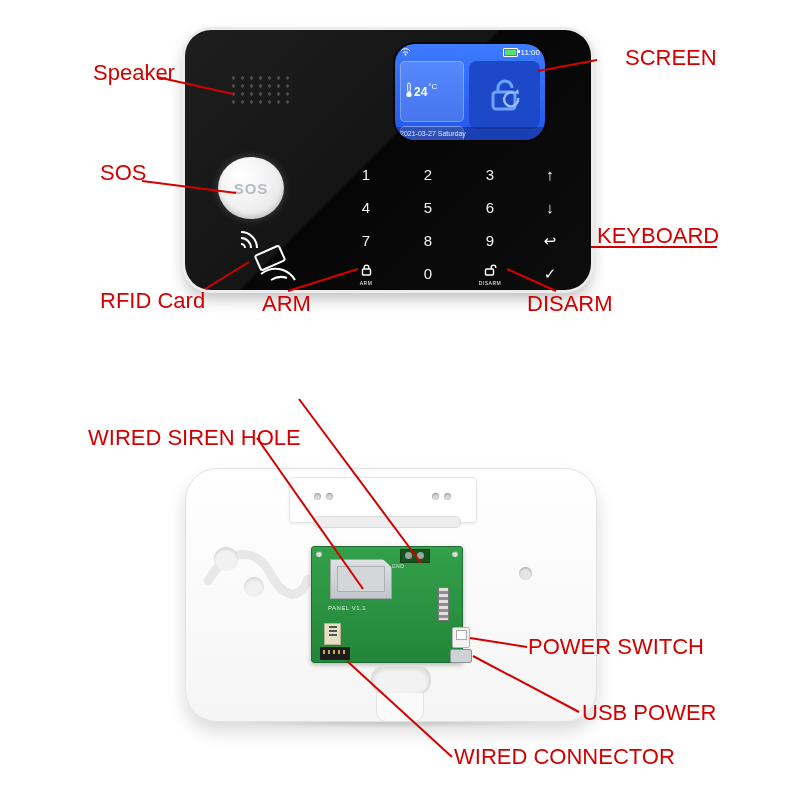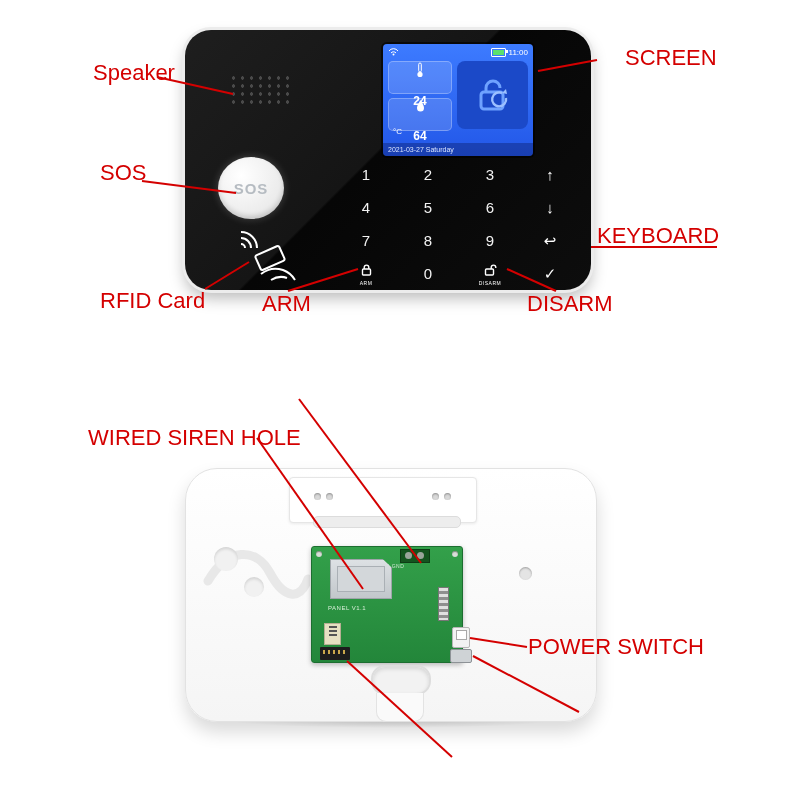"11:00" .screen { border-radius: 4px -> 20px; height: 112px -> 96px; left: 198px -> 210px }
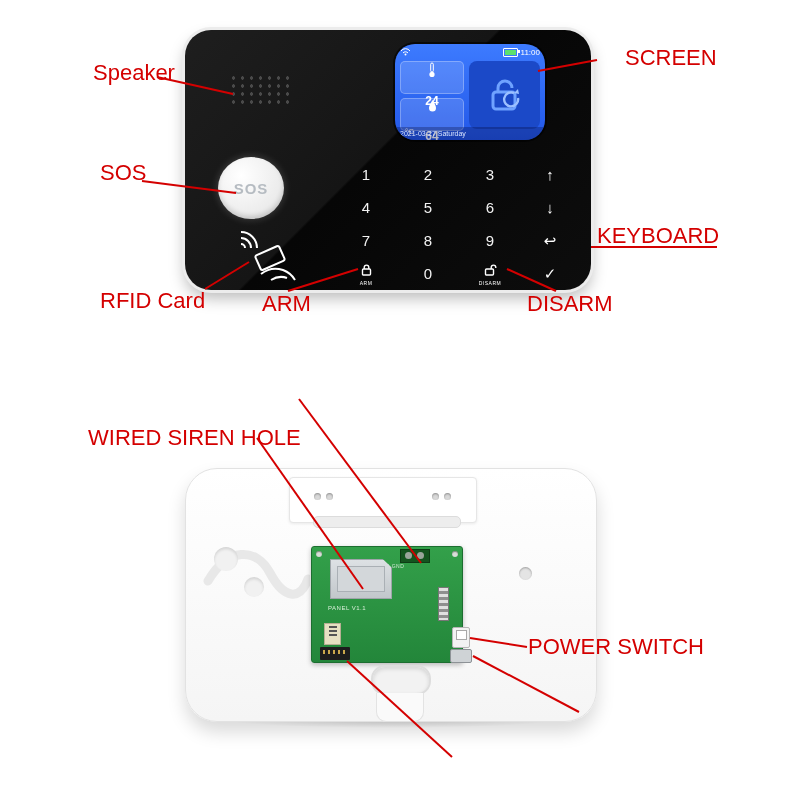"24" .tile { flex-direction: column -> none; gap: 13px -> 1px; padding: 0 4px -> 14px 4px }
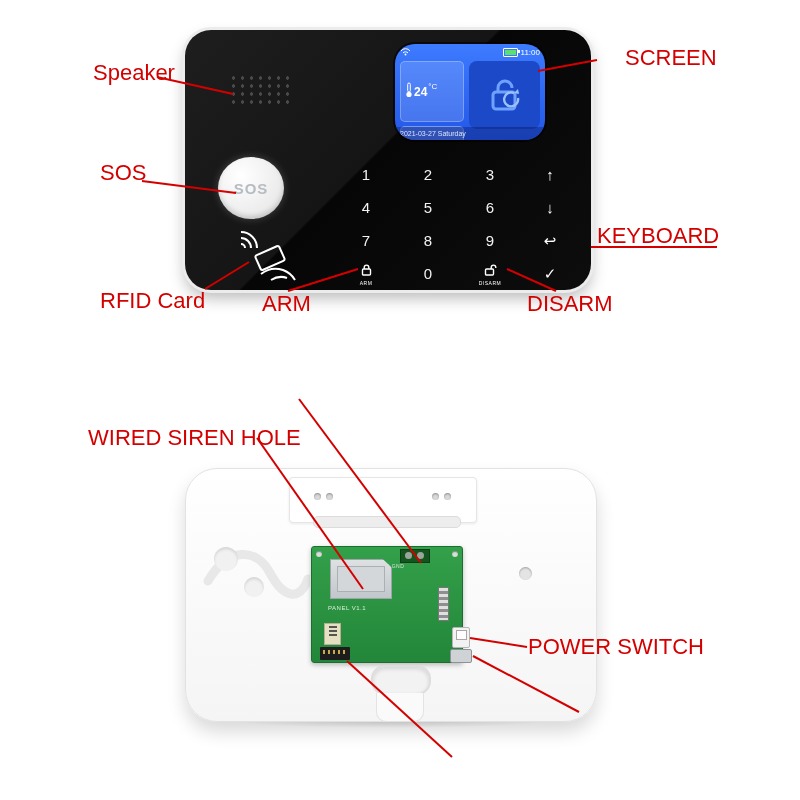"USB POWER" div.label { html: none -> <div>USB POWER</div> }
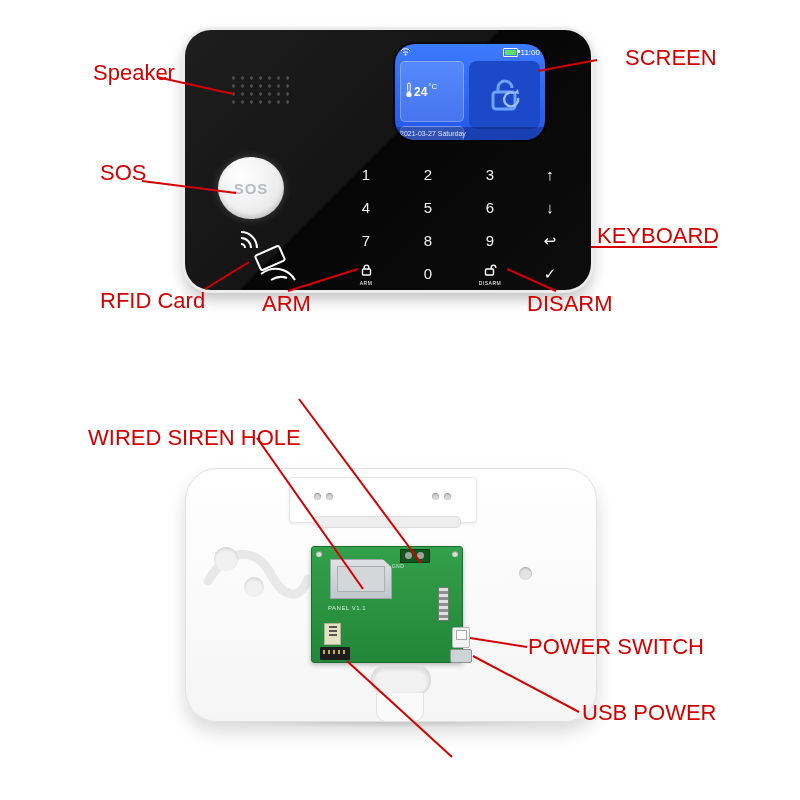"WIRED CONNECTOR" div.label { html: none -> <div>WIRED CONNECTOR</div> }
